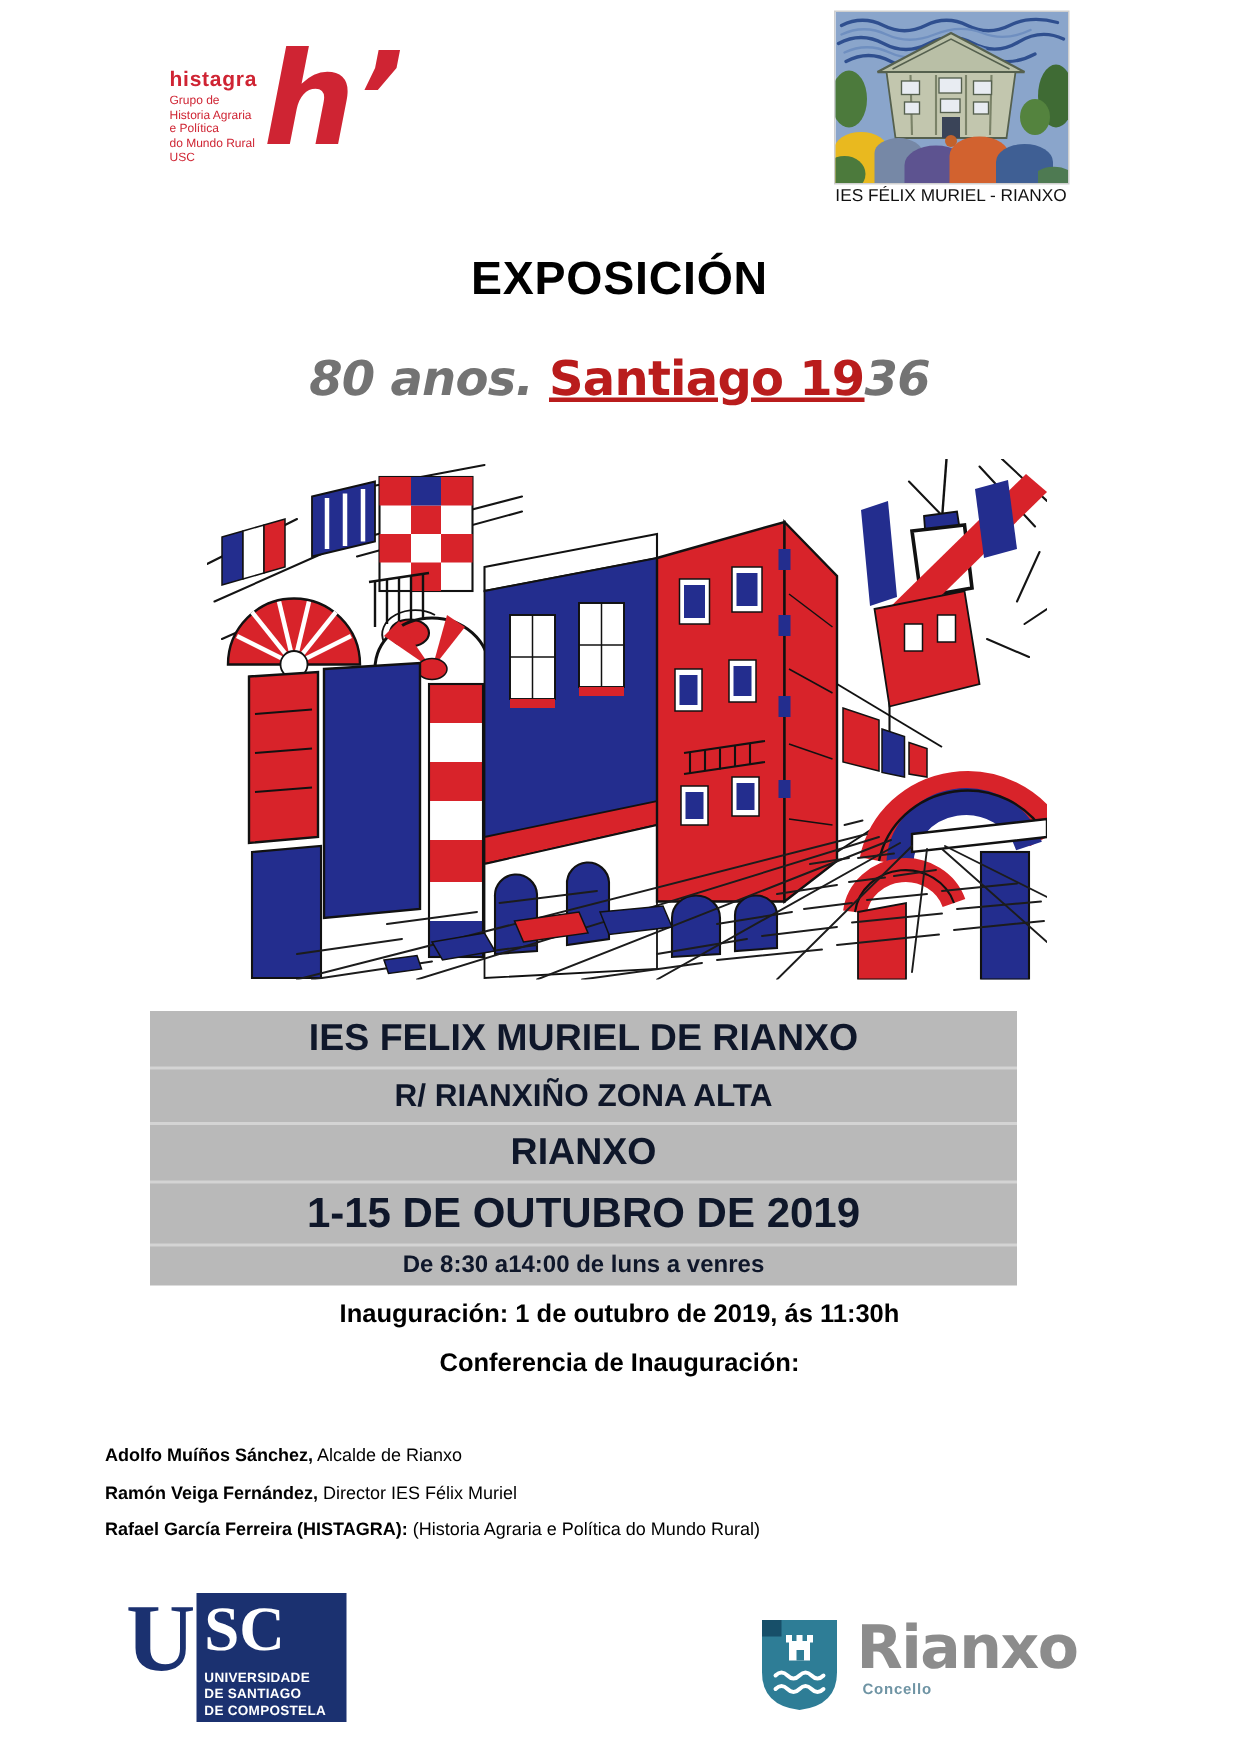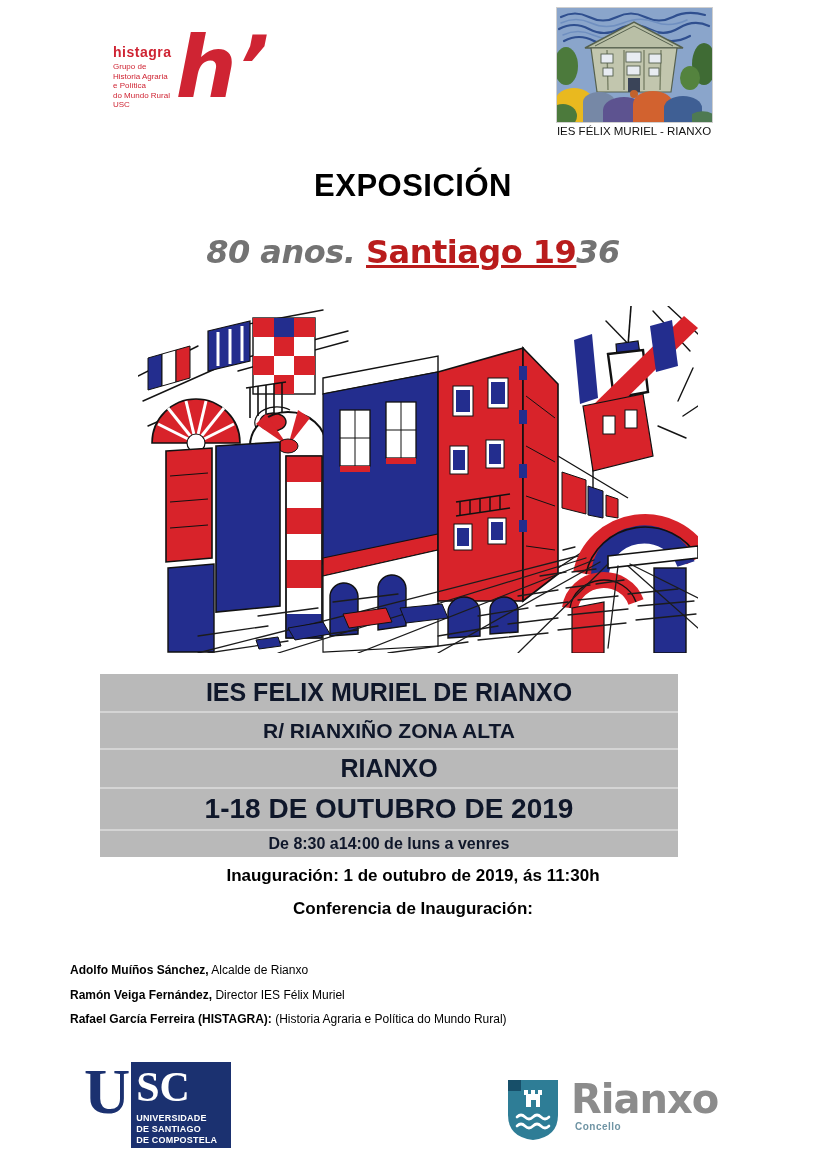"1-18 DE OUTUBRO DE 2019" span { text: 1-18 -> 1-15 }
